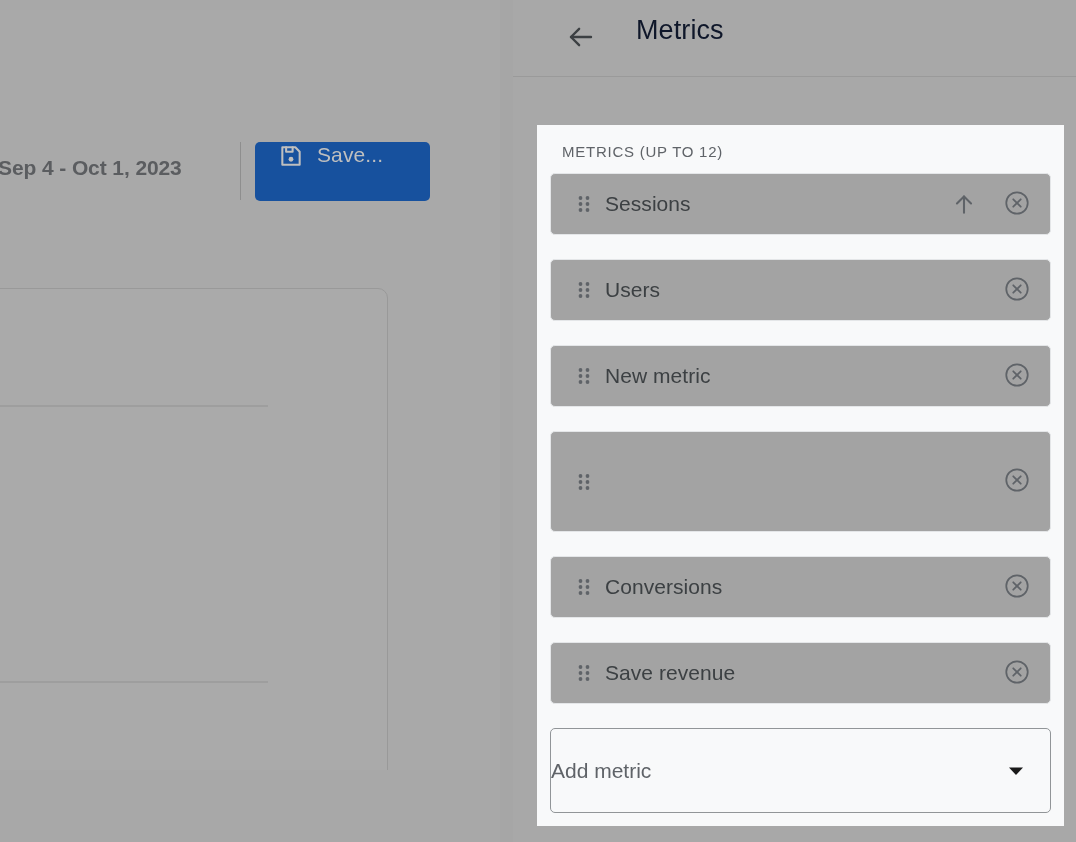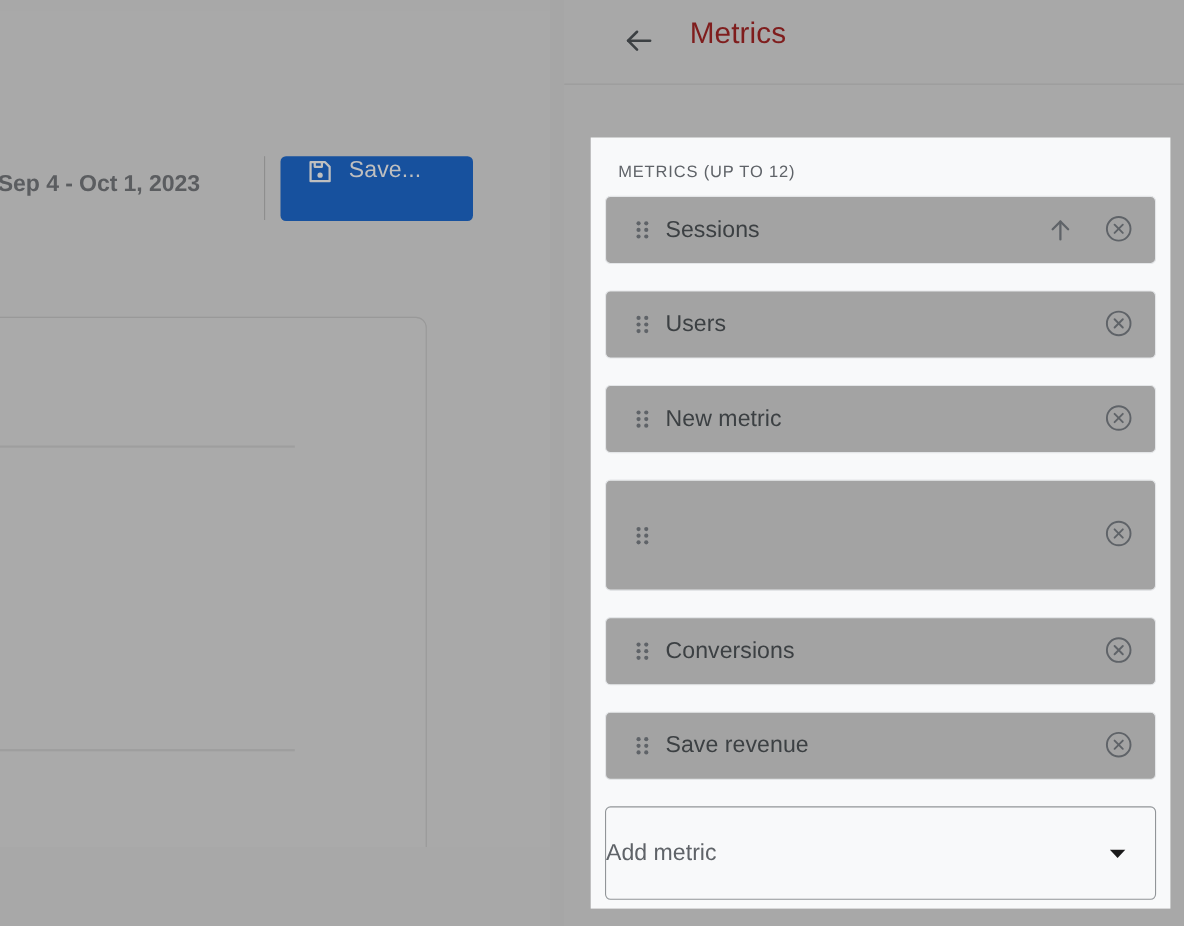"Metrics" #panel-title { color: #7f1d1d -> #0f172a; left: 114px -> 123px }
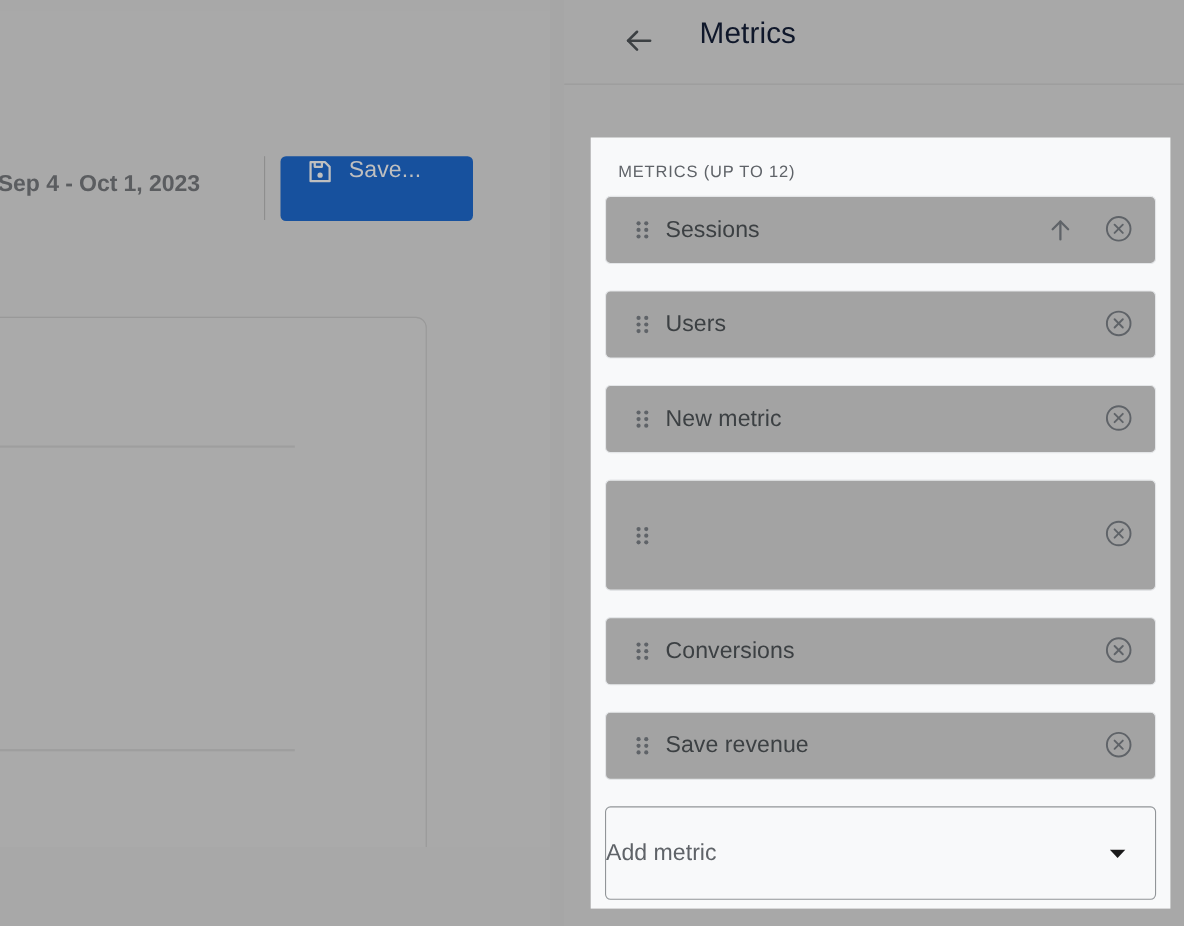"METRICS (UP TO 12)" #metrics-card { padding: 9px 13px -> 4px 13px }
